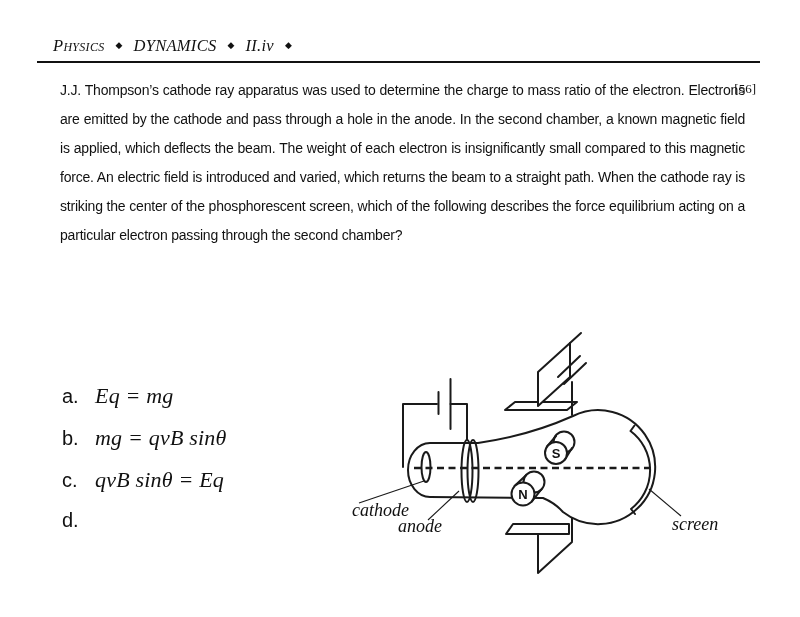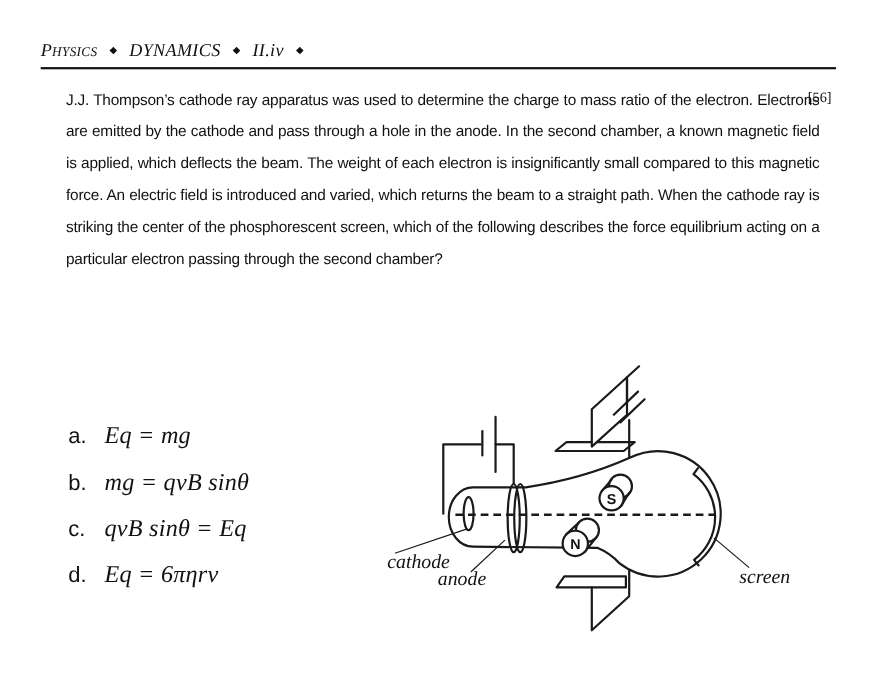"Physics" .hdr-course { margin-left: none -> 16px }
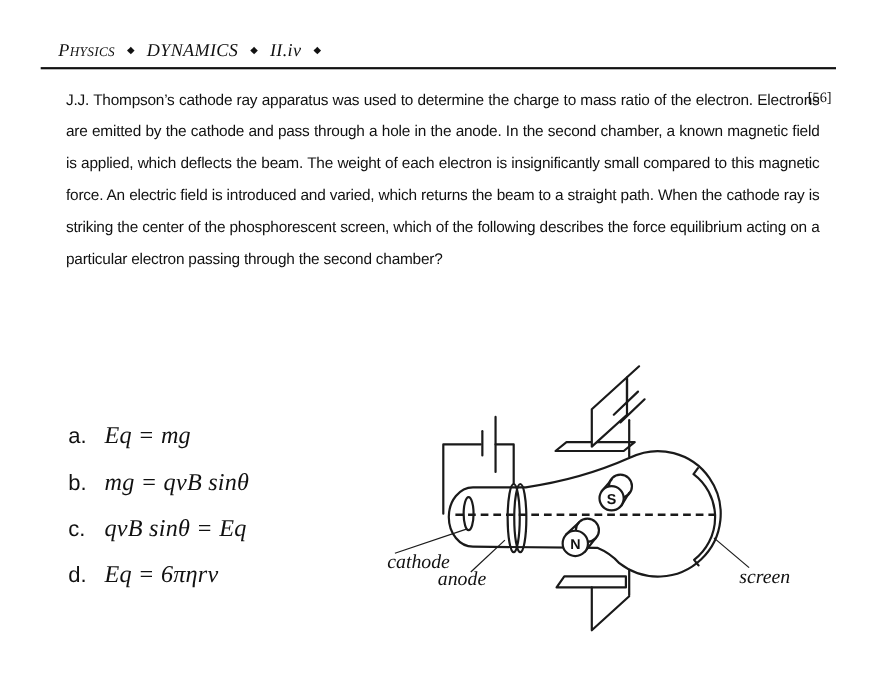"Eq = 6πηrv" span.opt-formula { html: <span>Eq = 6πηrv</span> -> none }
